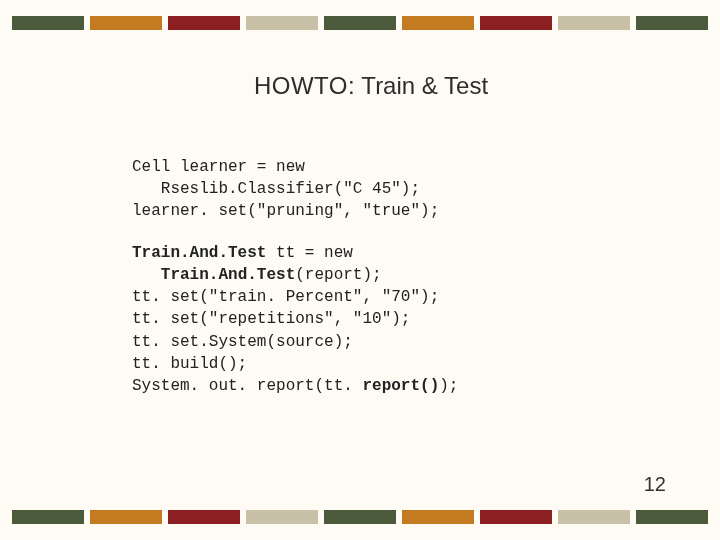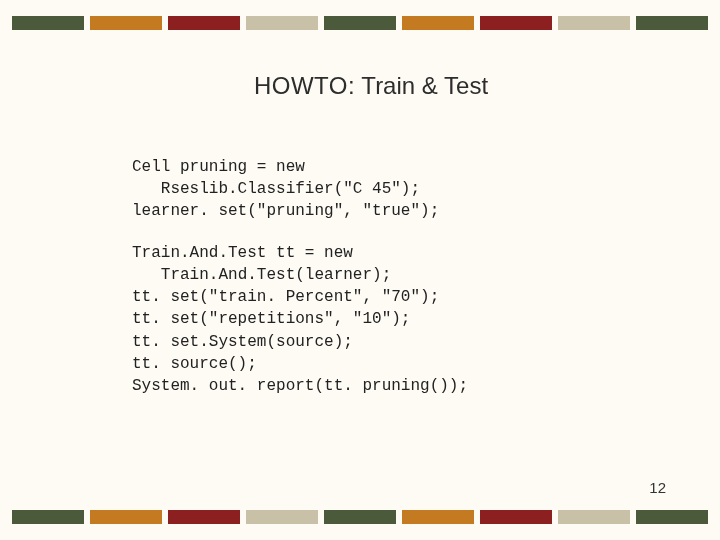"Cell pruning = new" span { text: pruning -> learner }
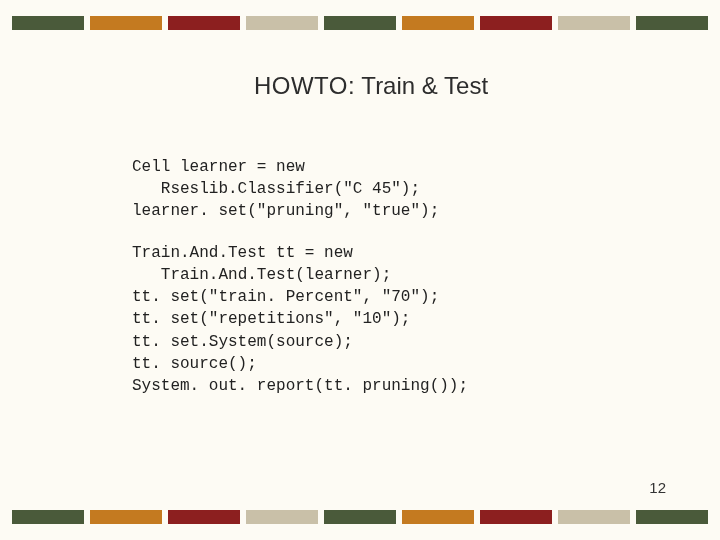"Train.And.Test" .b { font-weight: normal -> bold }
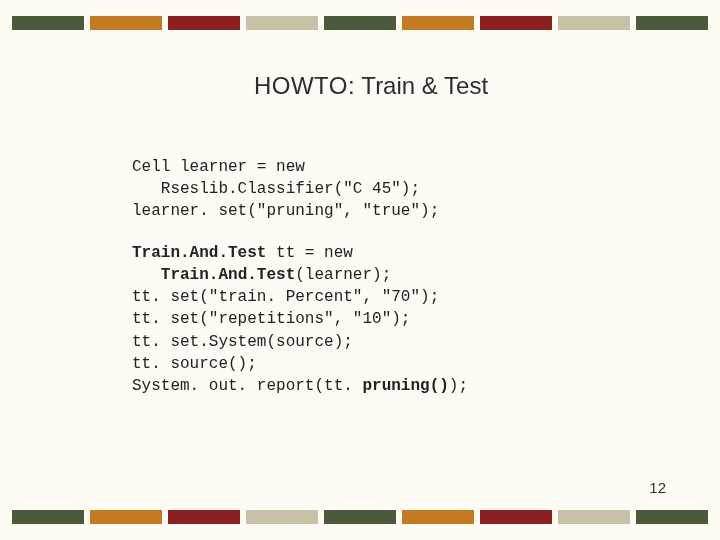"(learner);" span { text: learner -> report }
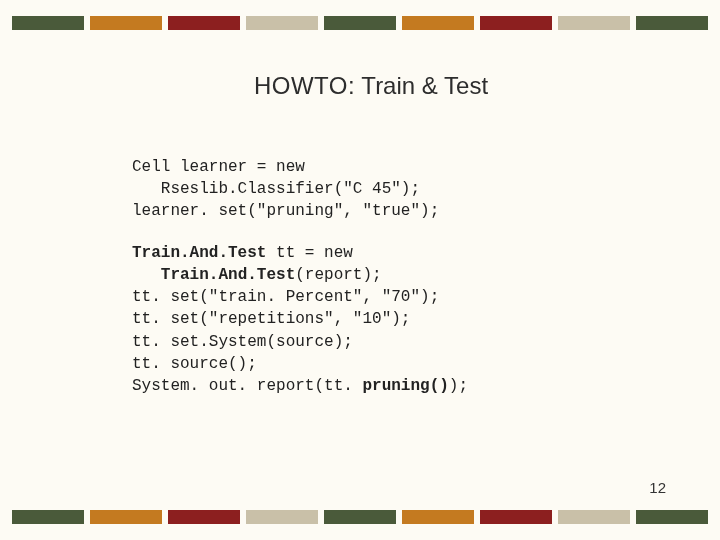"tt. source();" span { text: source -> build }
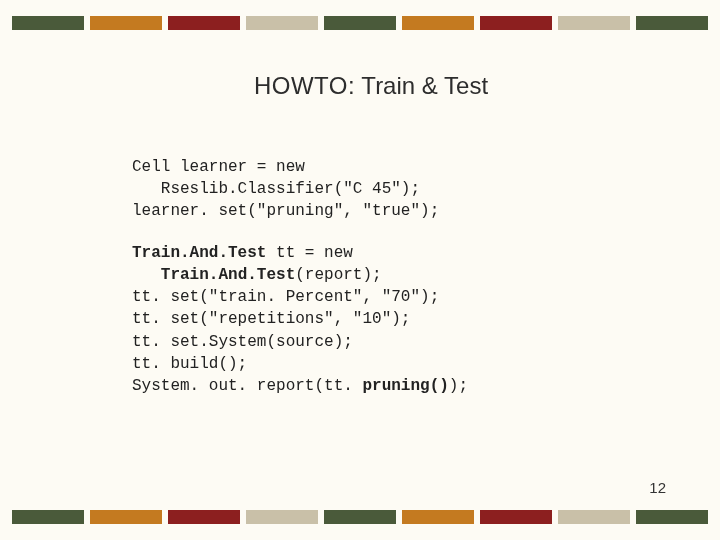"pruning()" span.b { text: pruning -> report }
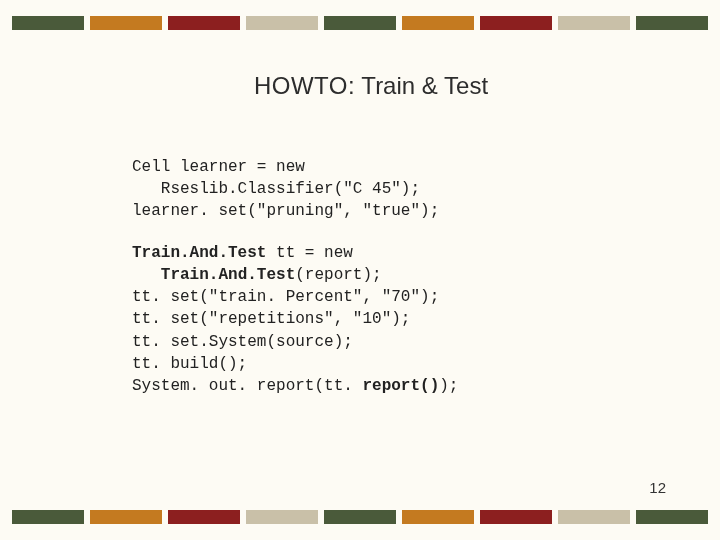"12" .pagenum { font-size: 15px -> 20px }
